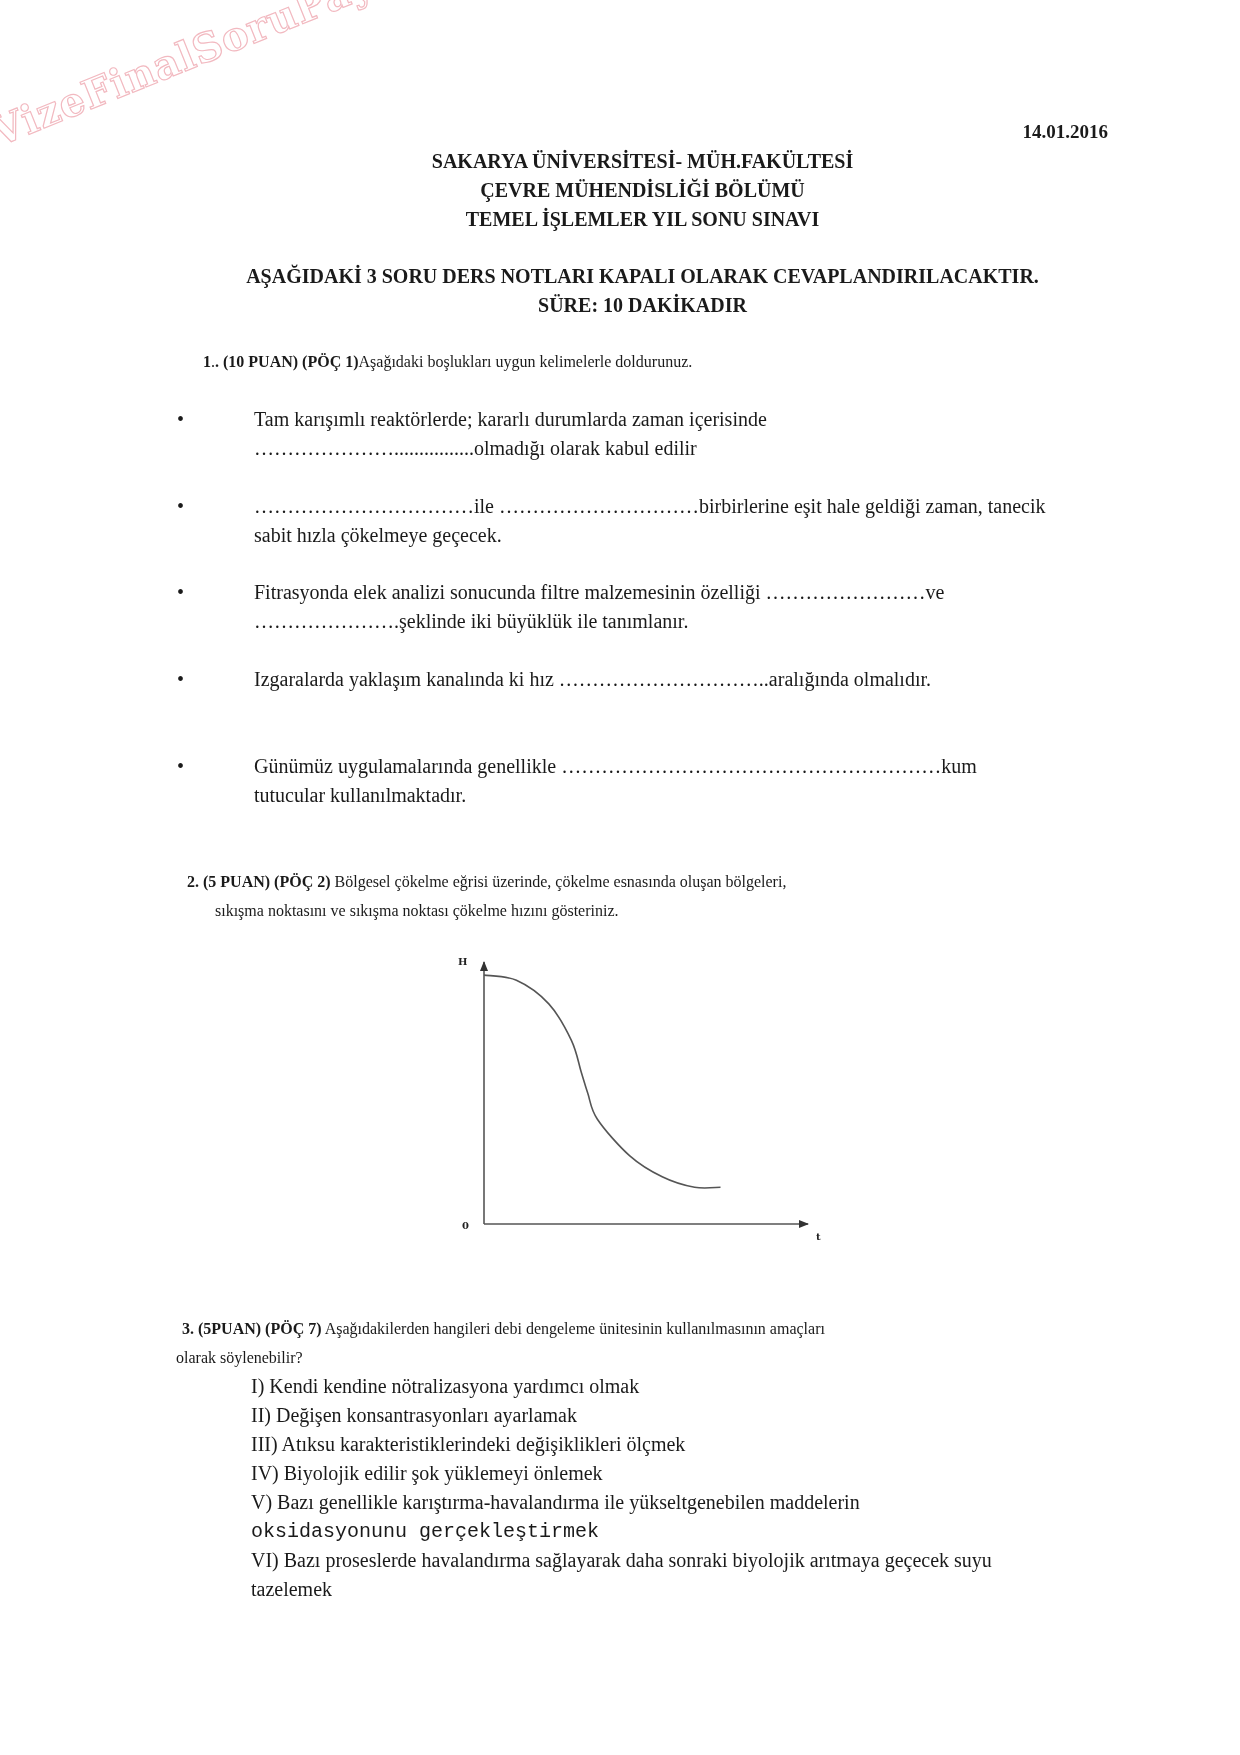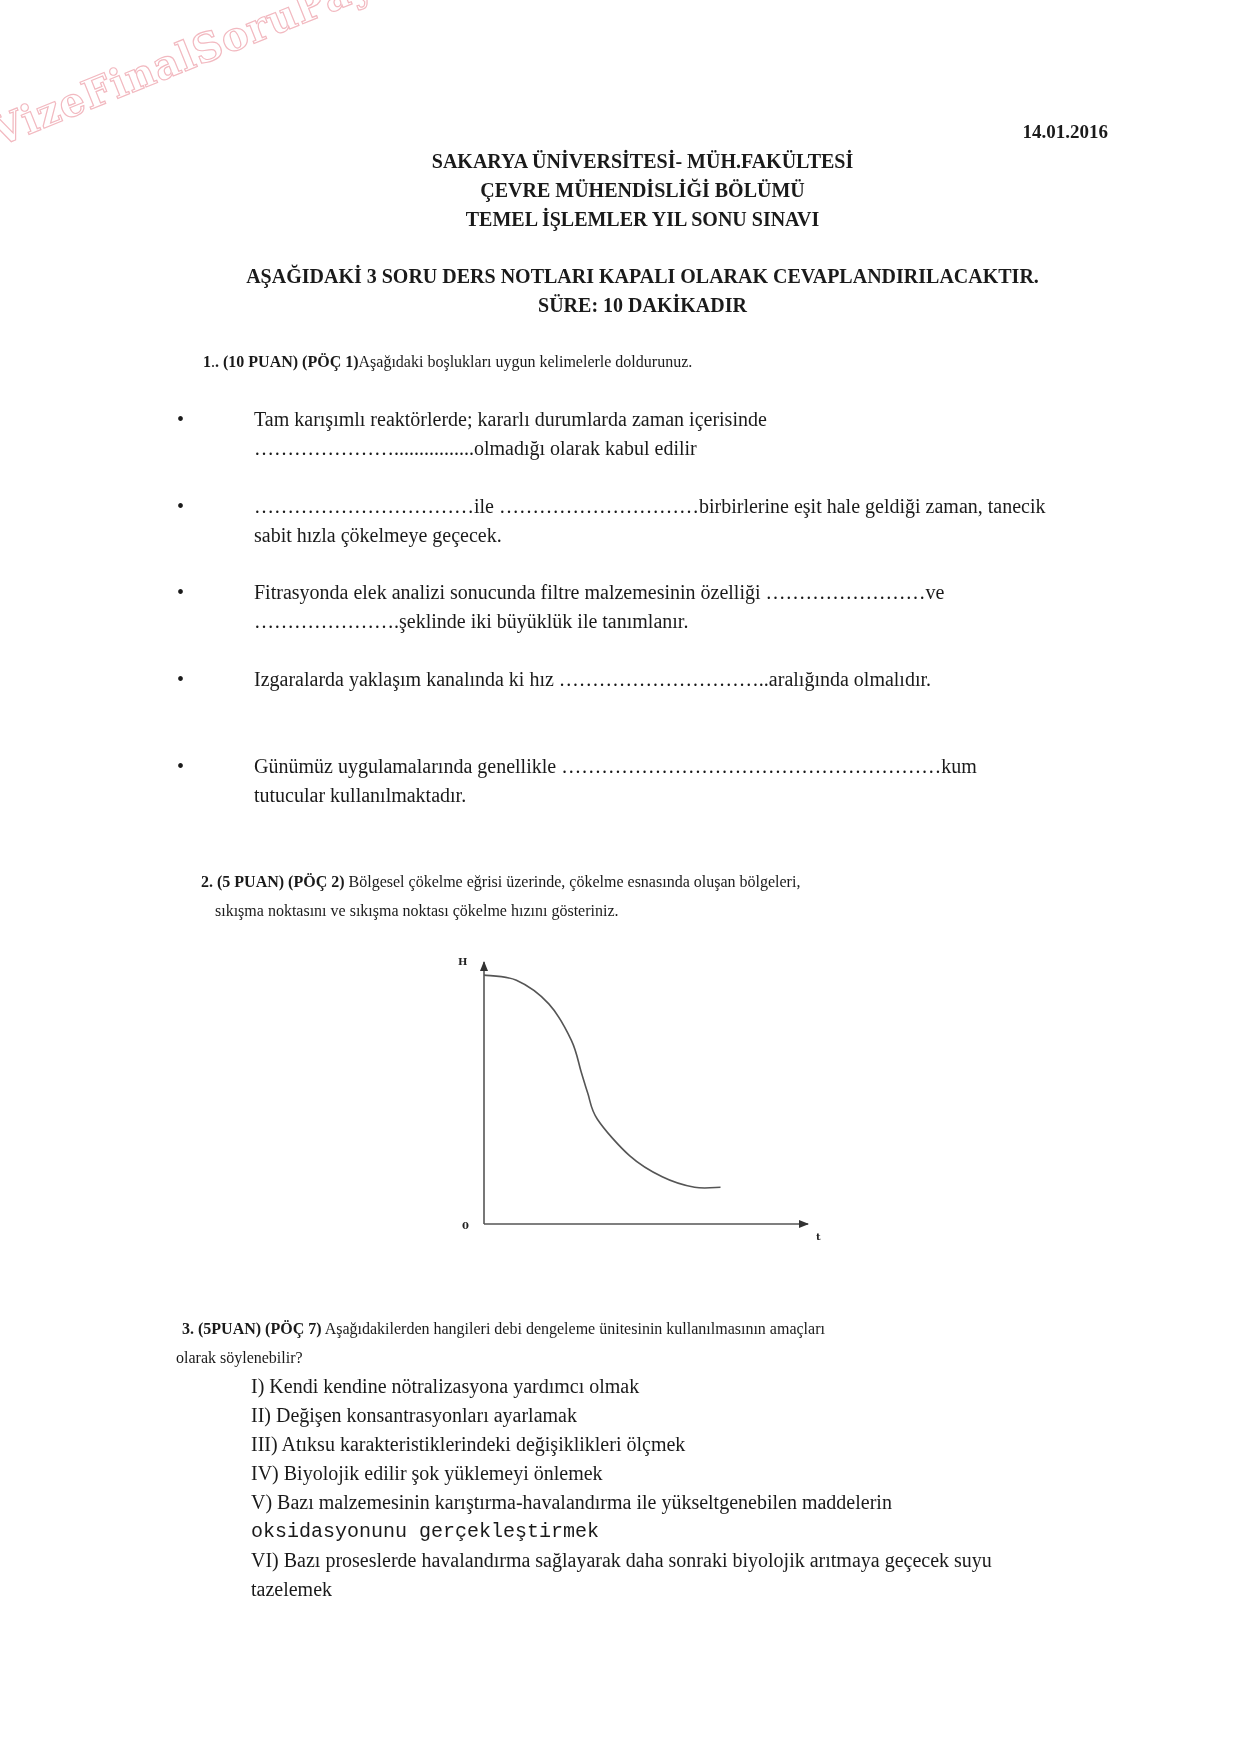"2. (5 PUAN) (PÖÇ 2)" div.q-line { left: 201px -> 187px }
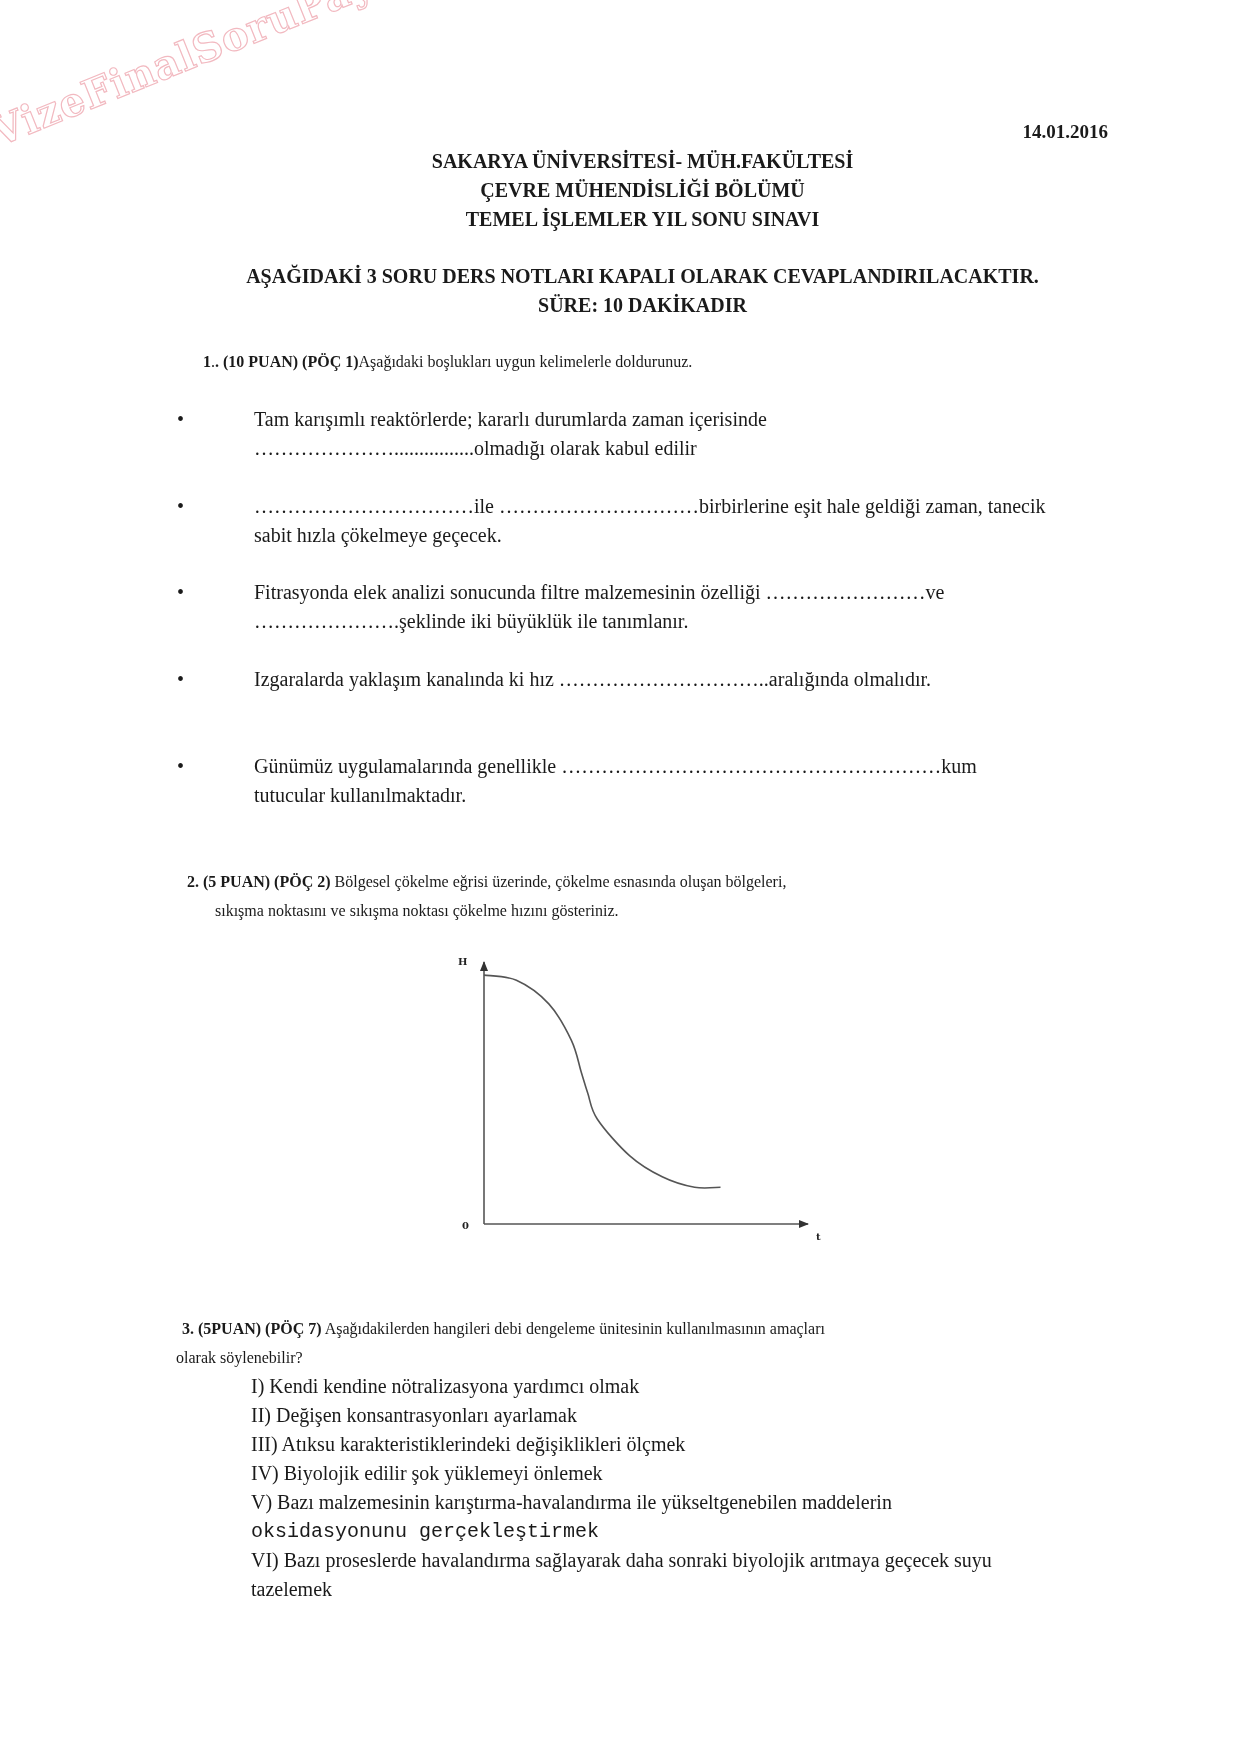"V) Bazı malzemesinin" div.opt { text: malzemesinin -> genellikle }
